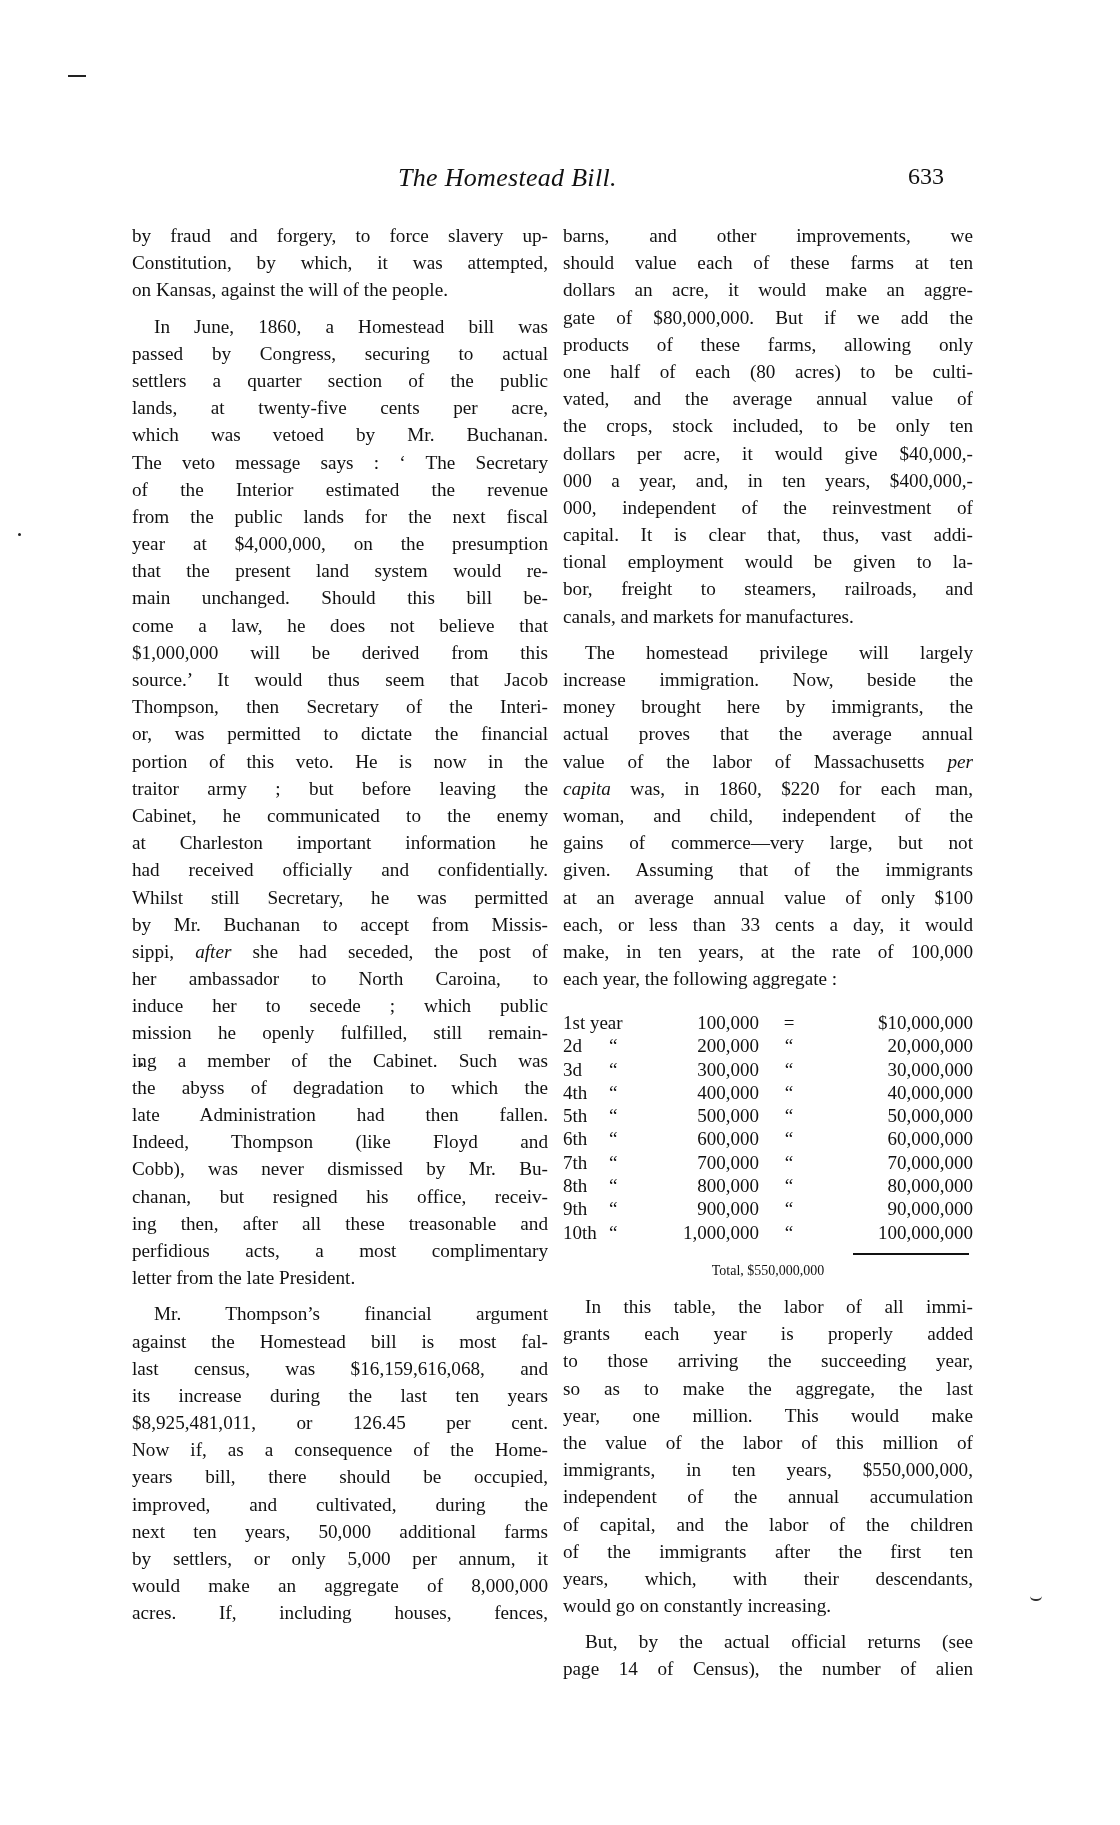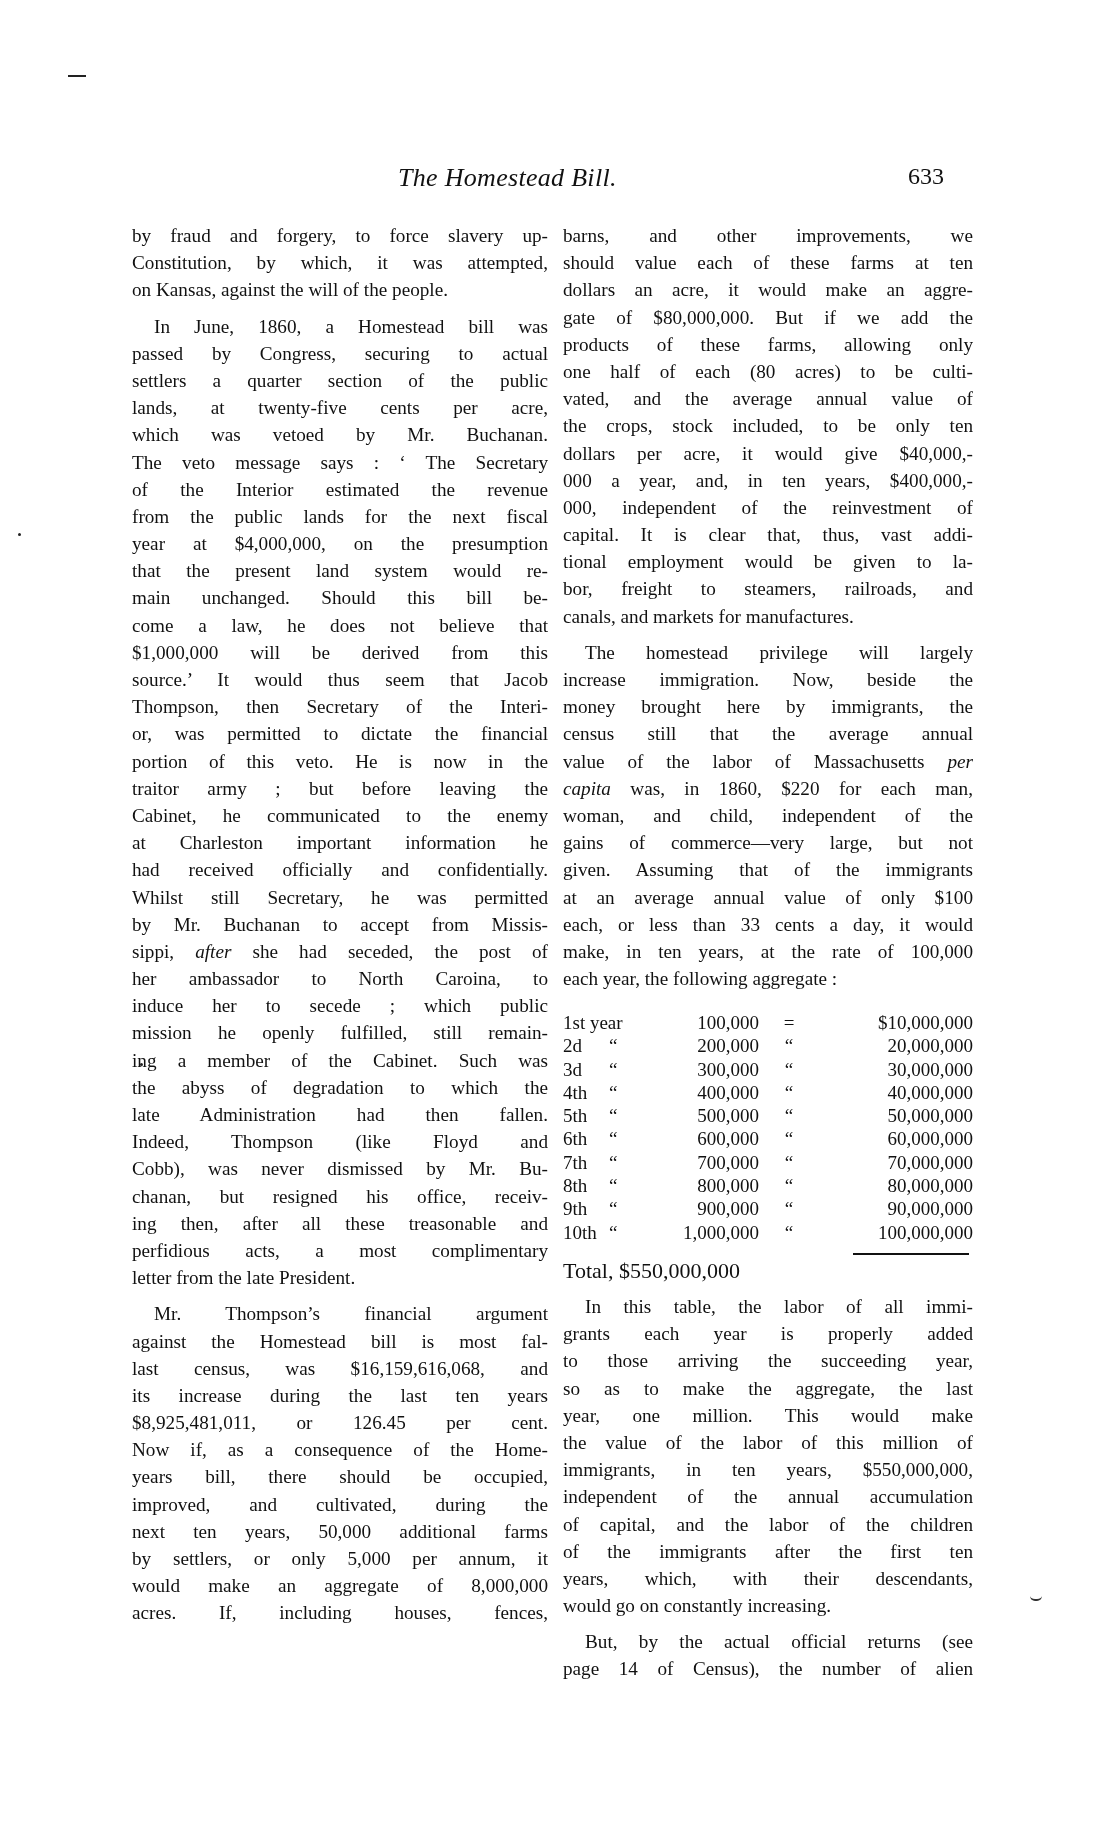"census still that the average" span.line { text: census still -> actual proves }
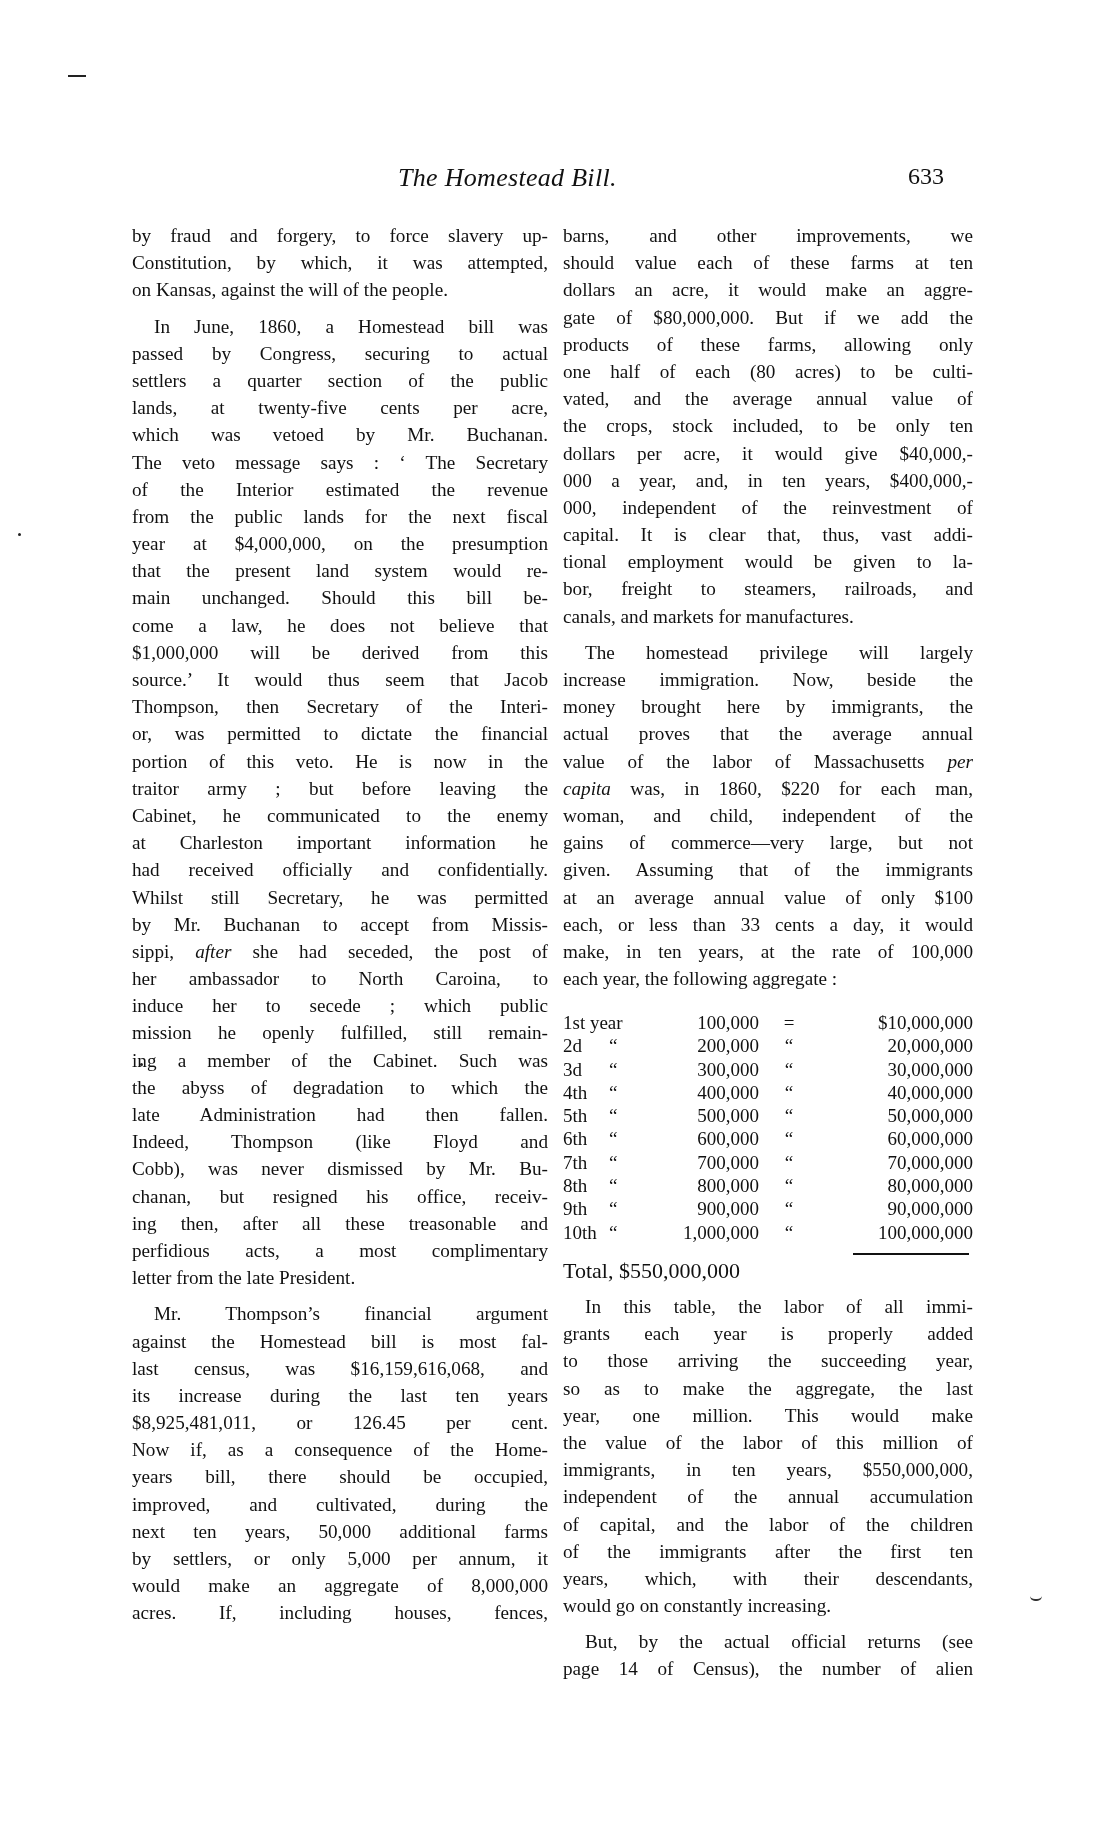"Total, $550,000,000" .total-line { font-size: 22px -> 14px; text-align: left -> center }
